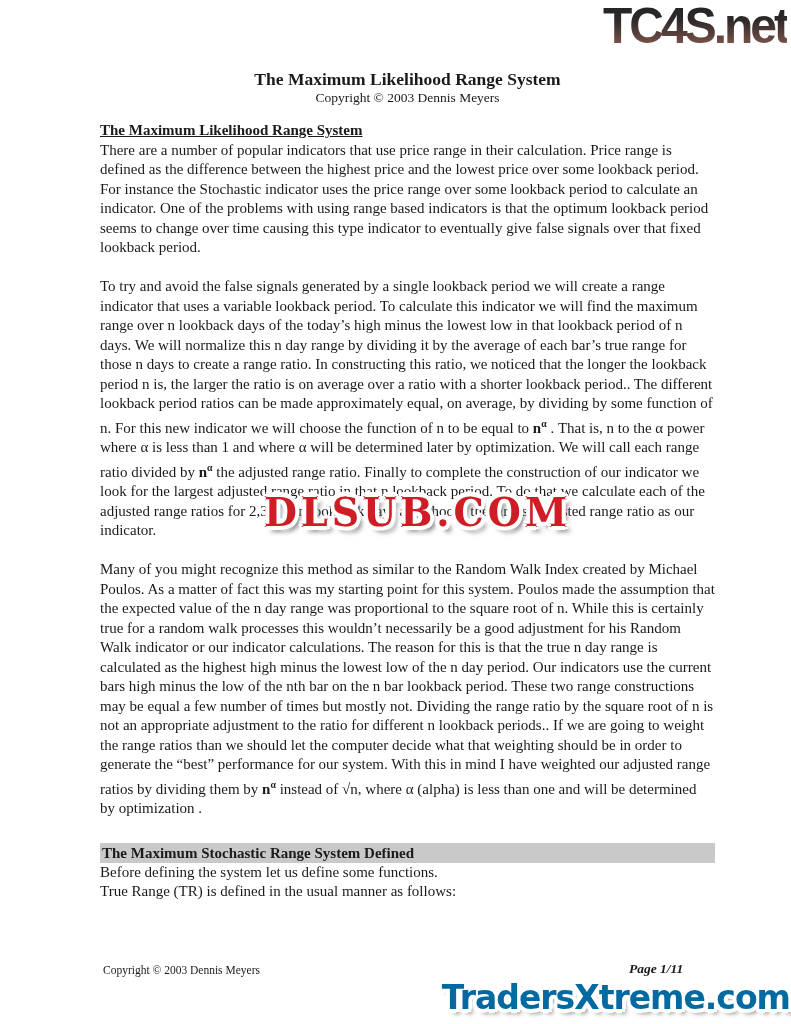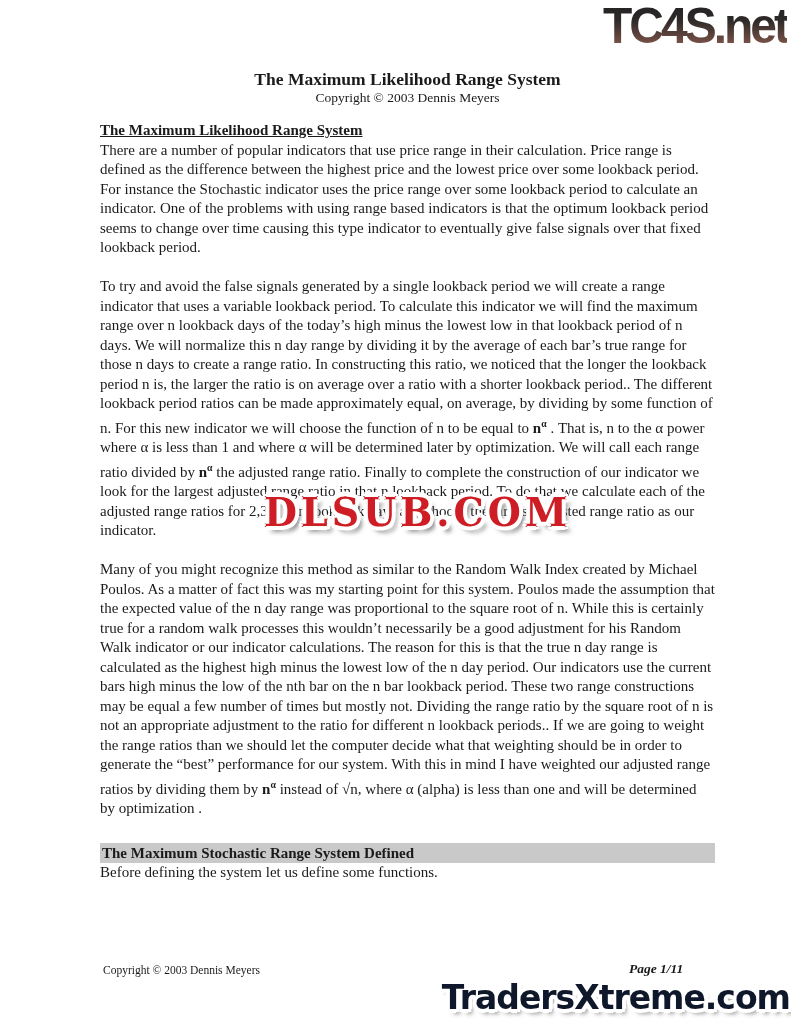"True Range (TR) is defined" p.line { html: none -> <p>True Range (TR) is defined in the usual manner as follows:</p> }
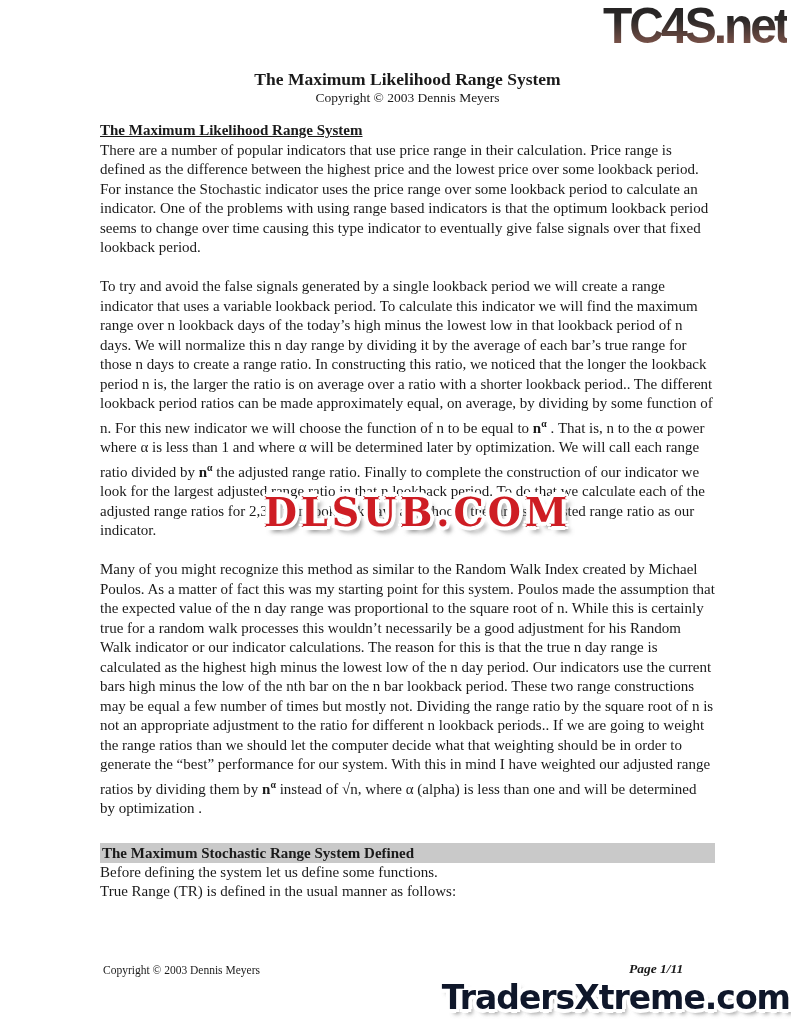"TradersXtreme.com" .txtreme { color: #0f172a -> #0369a1 }
